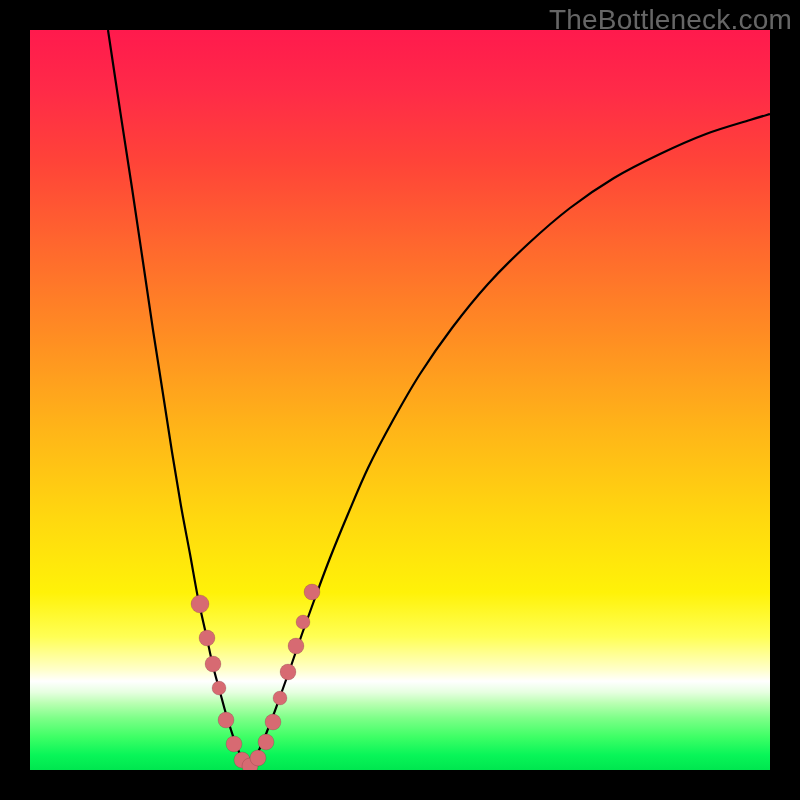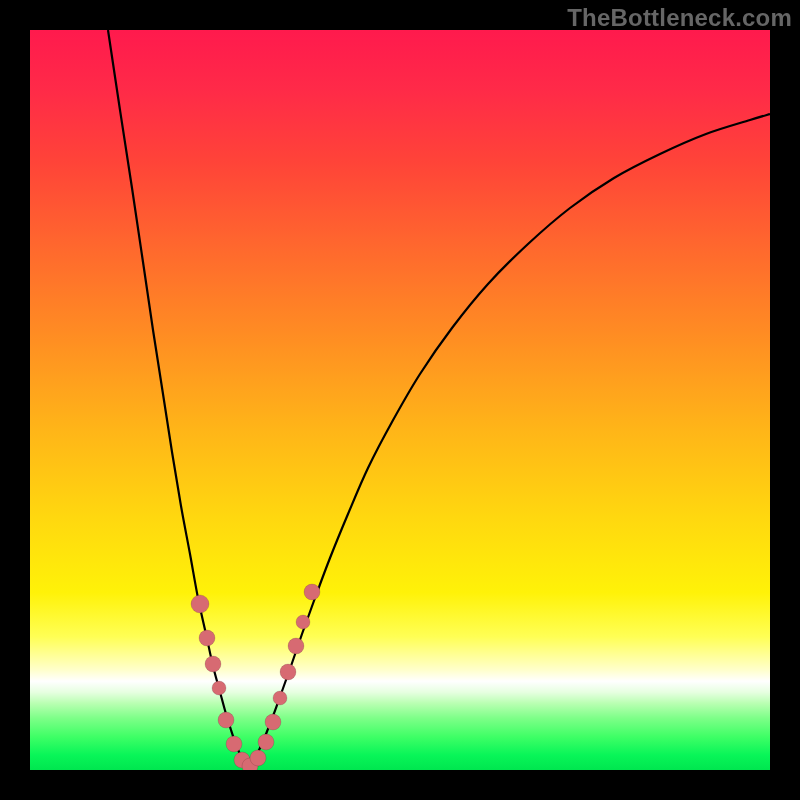"TheBottleneck.com" .watermark { font-size: 24px -> 28px; font-weight: 700 -> 400 }
